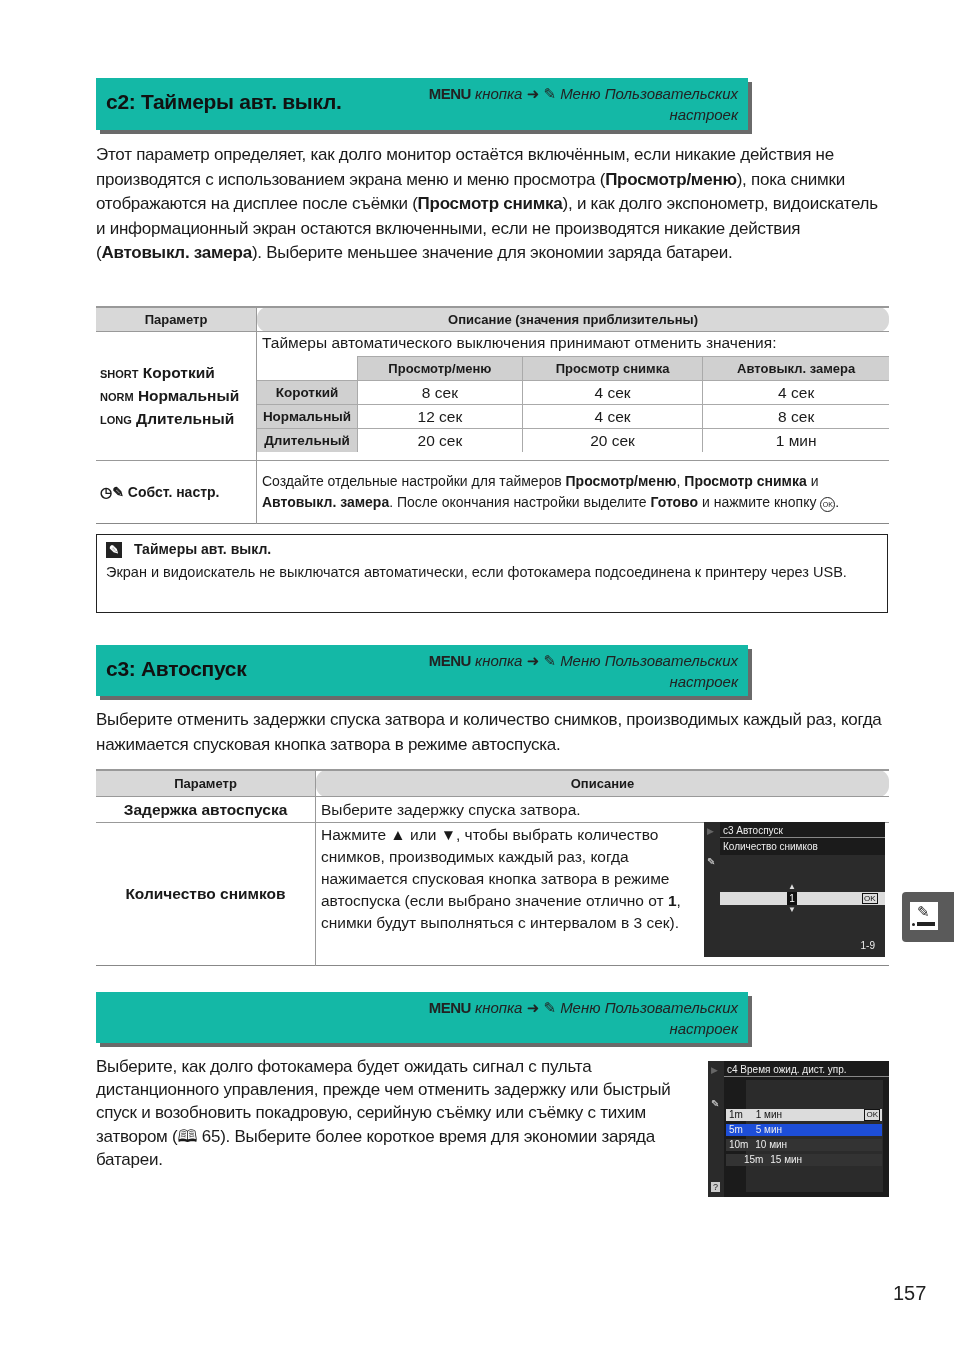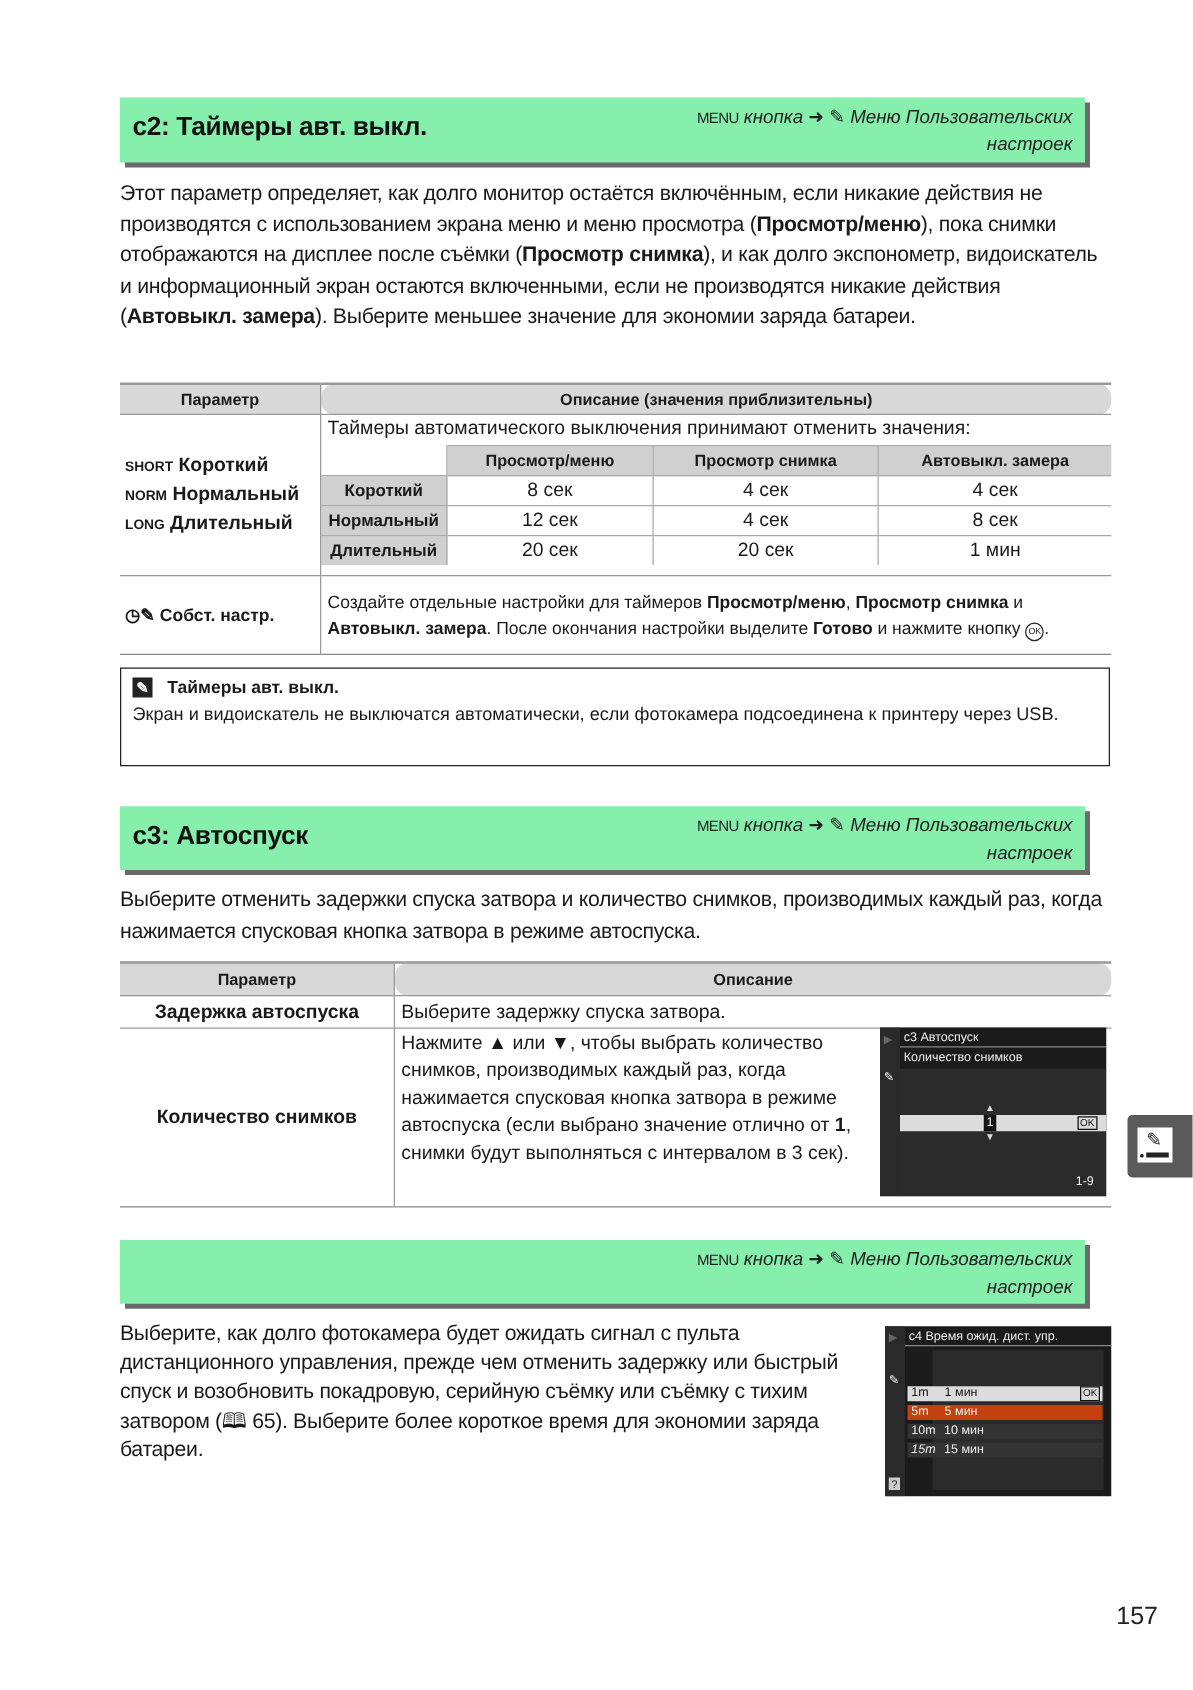"c2: Таймеры авт. выкл." .sec-head { background: #86efac -> #14b8a6; width: 772px -> 652px }
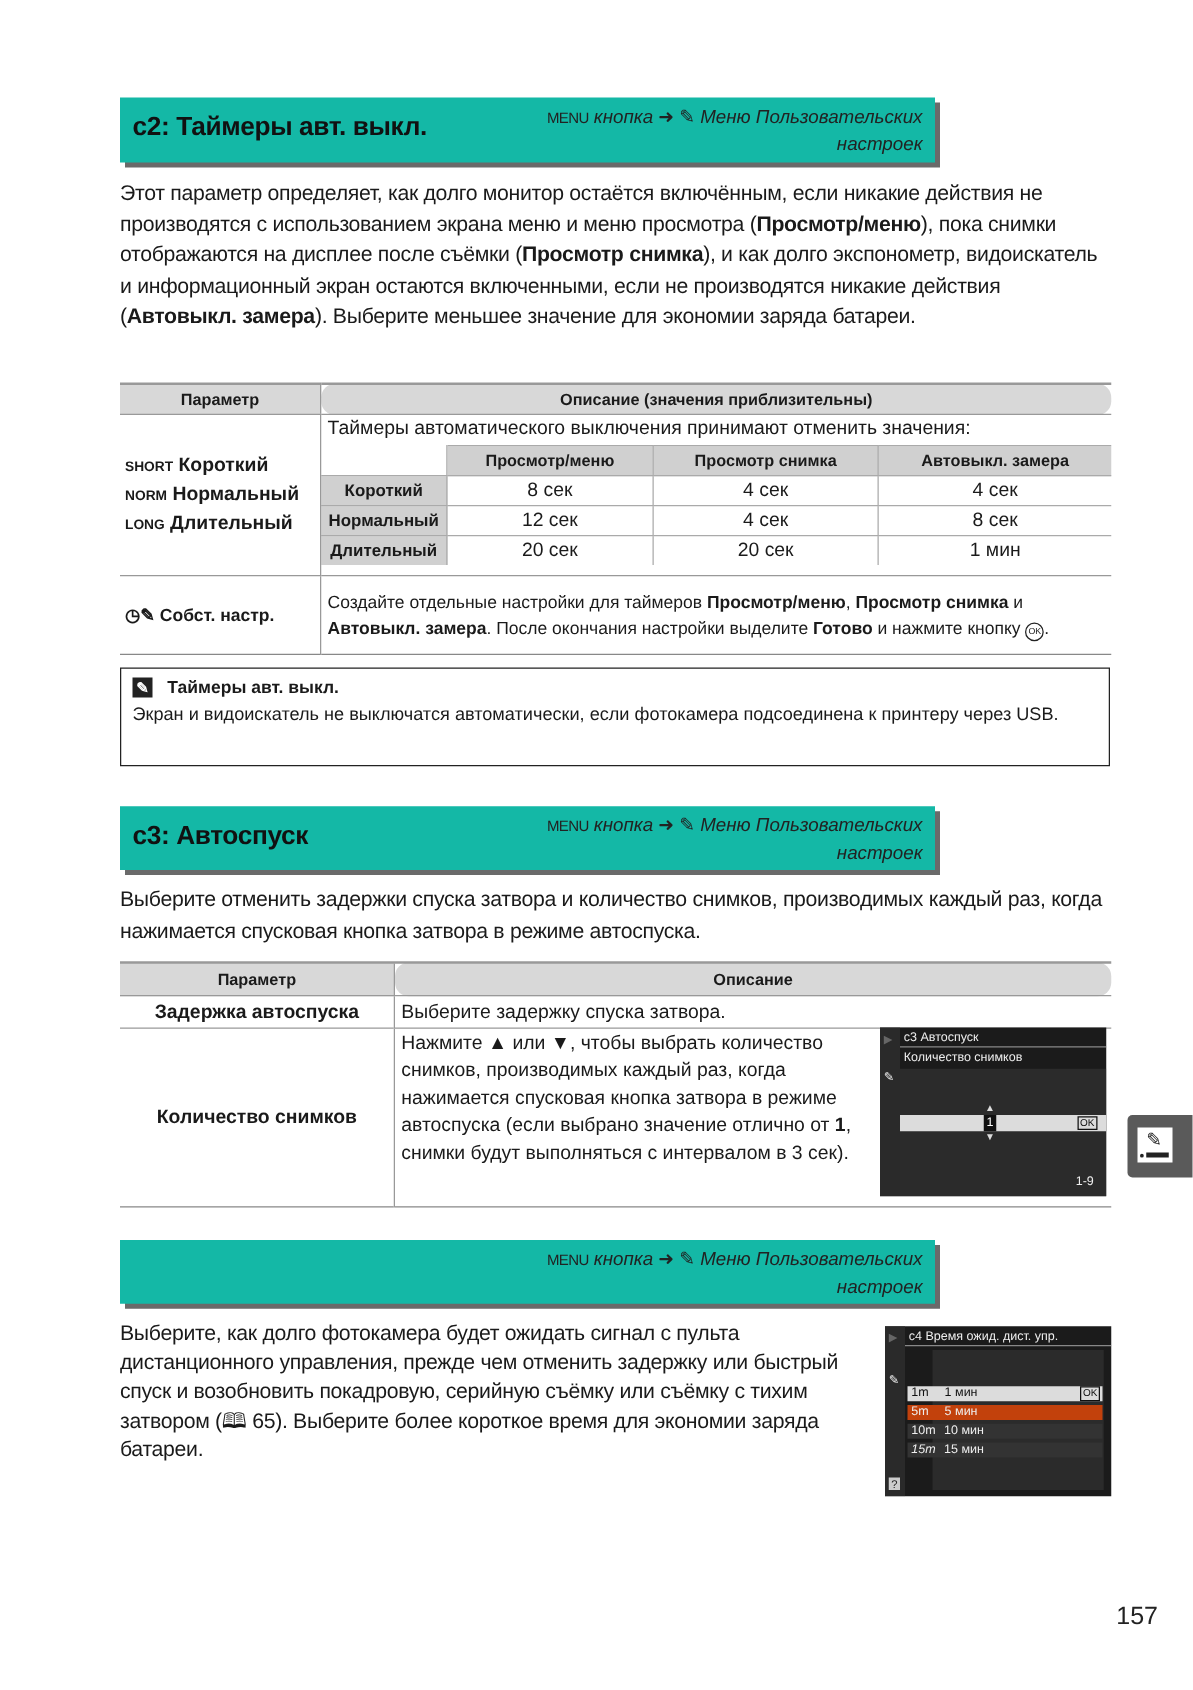"MENU" .sec-head .path .menu { font-size: 12px -> 15px; font-weight: normal -> bold }
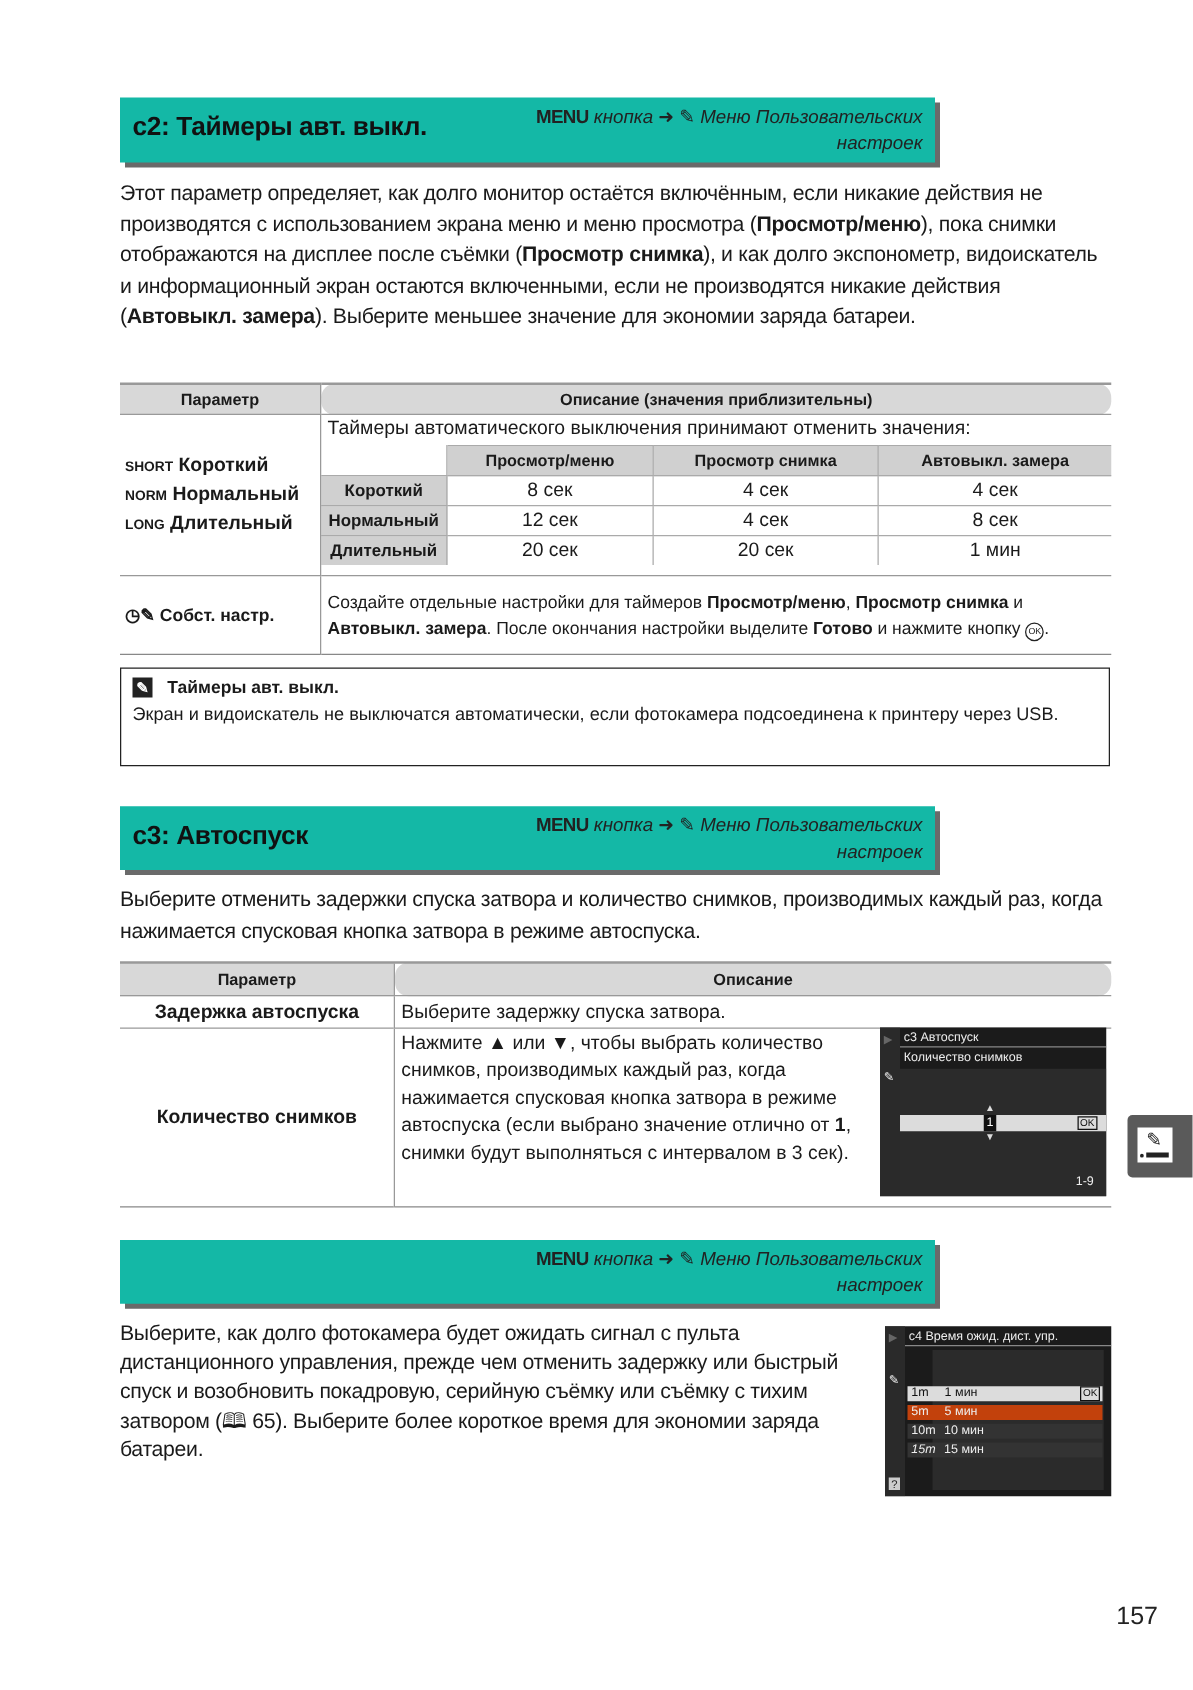"5m 5 мин" div { background: #c2410c -> #1d4ed8 }
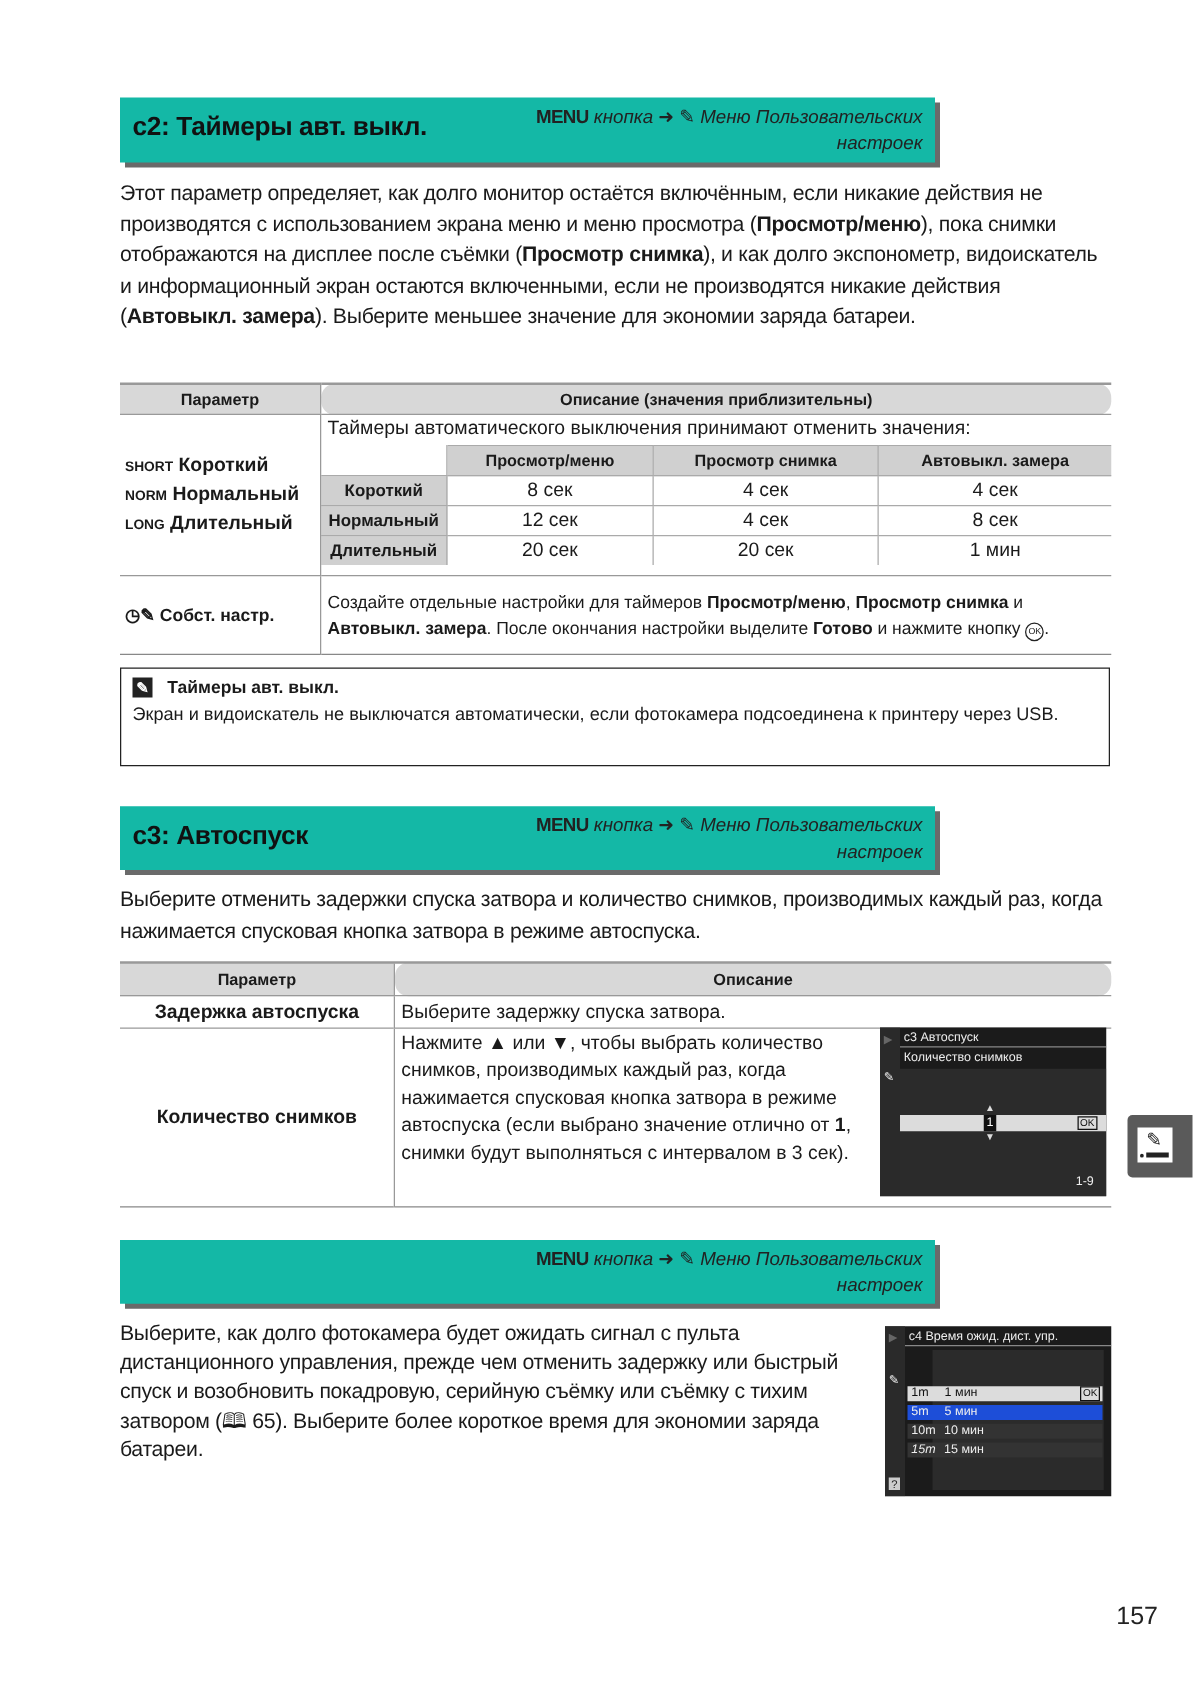"15m" span { font-style: italic -> none; margin-left: 3px -> 18px }
